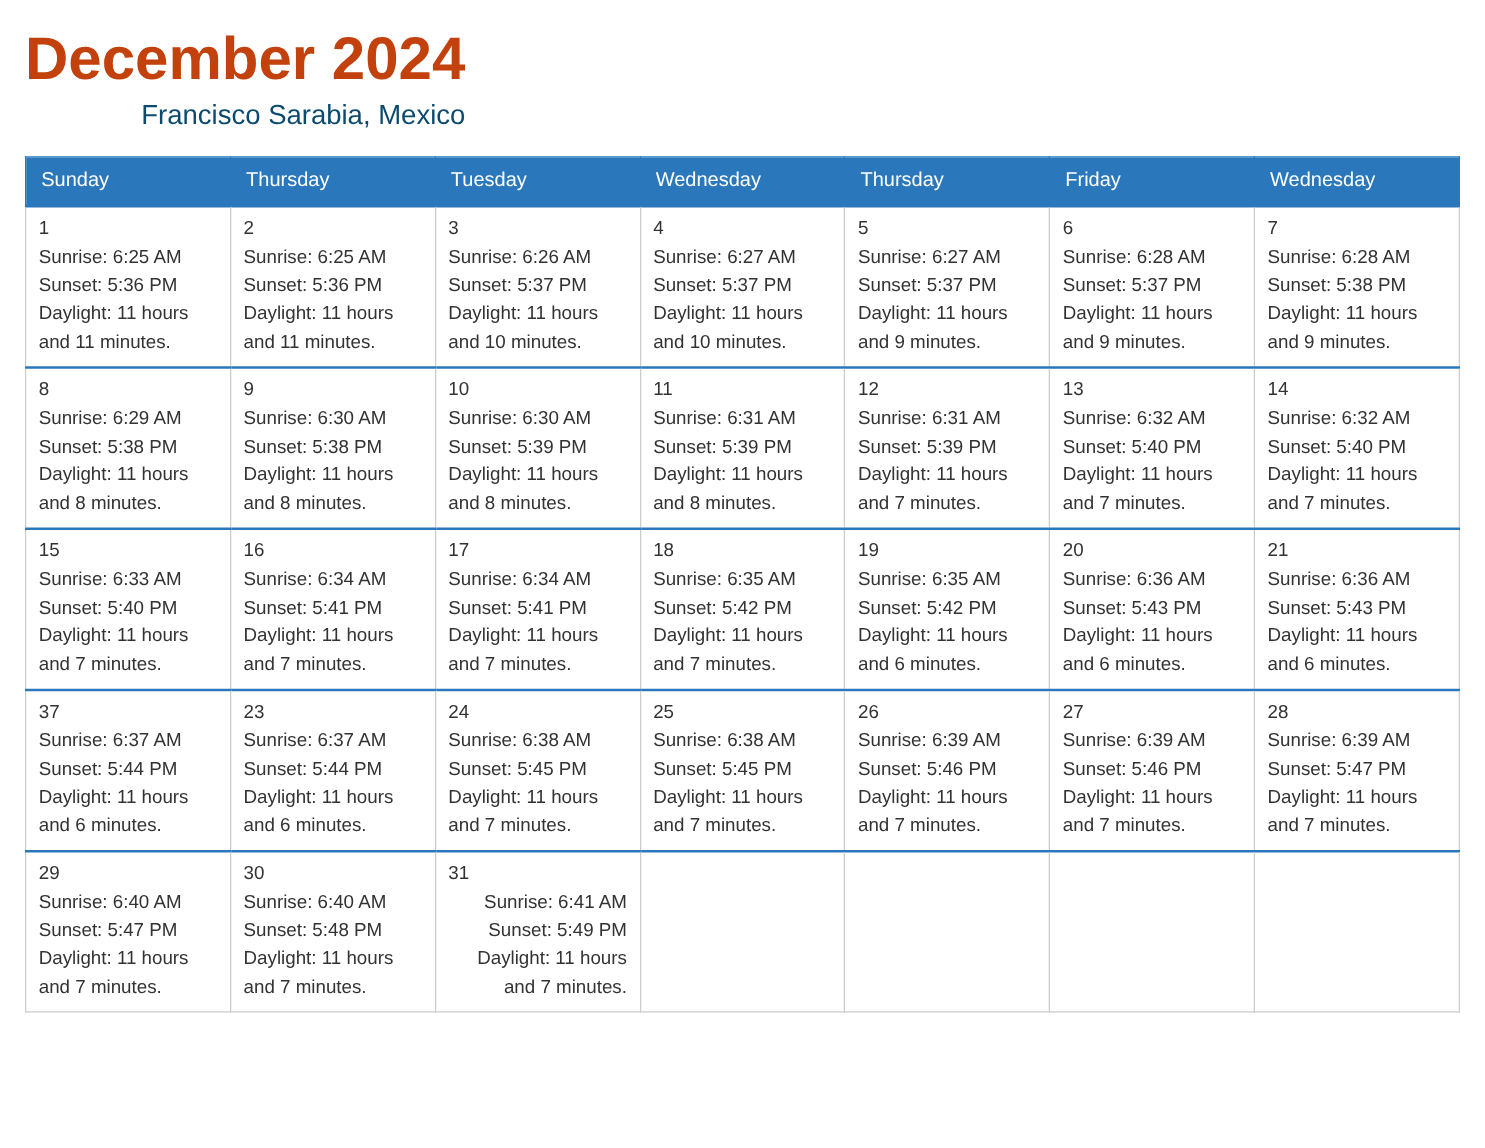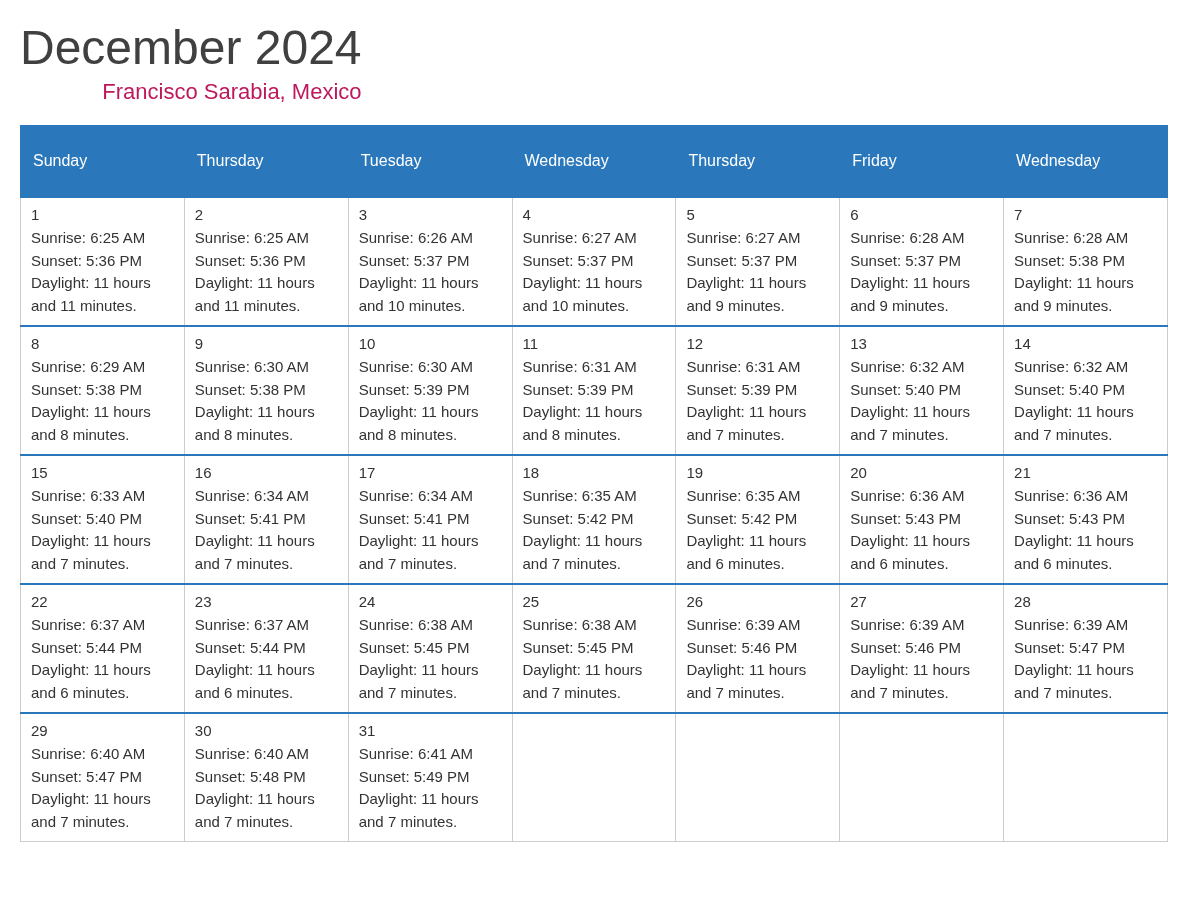"December 2024" .month-title { color: #404040 -> #c2410c; font-weight: normal -> bold }
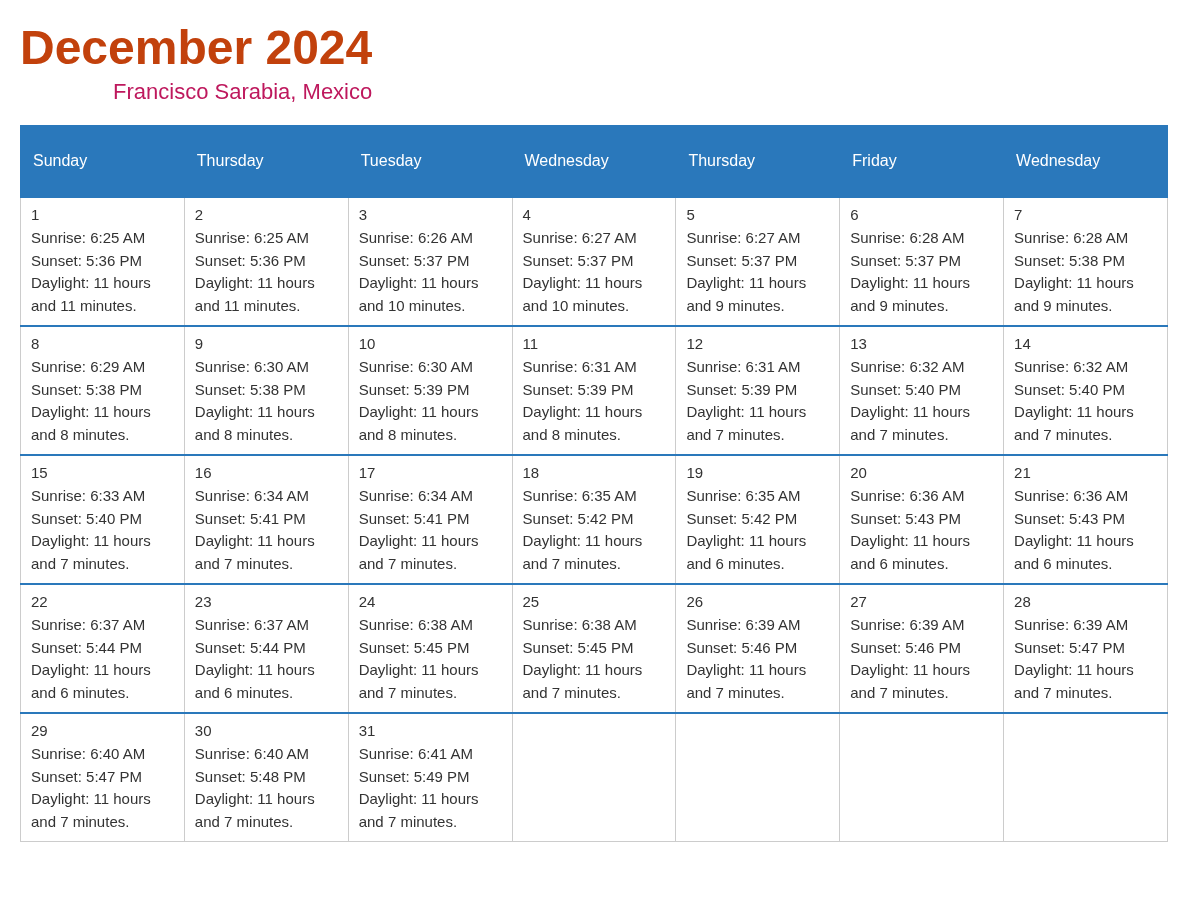"Francisco Sarabia, Mexico" .location-title { color: #be185d -> #0c4a6e }
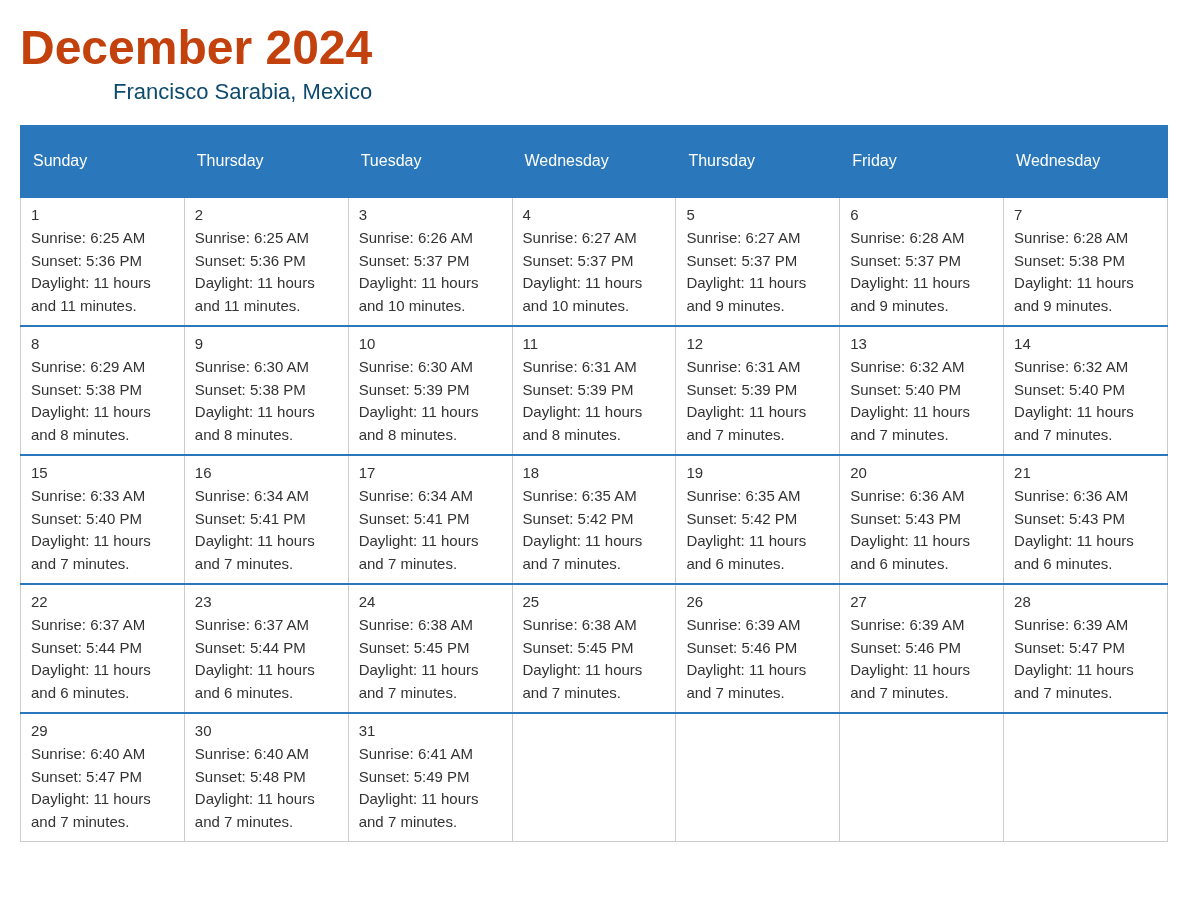"Sunday" .calendar-table th { padding: 26px 12px -> 10px 12px }
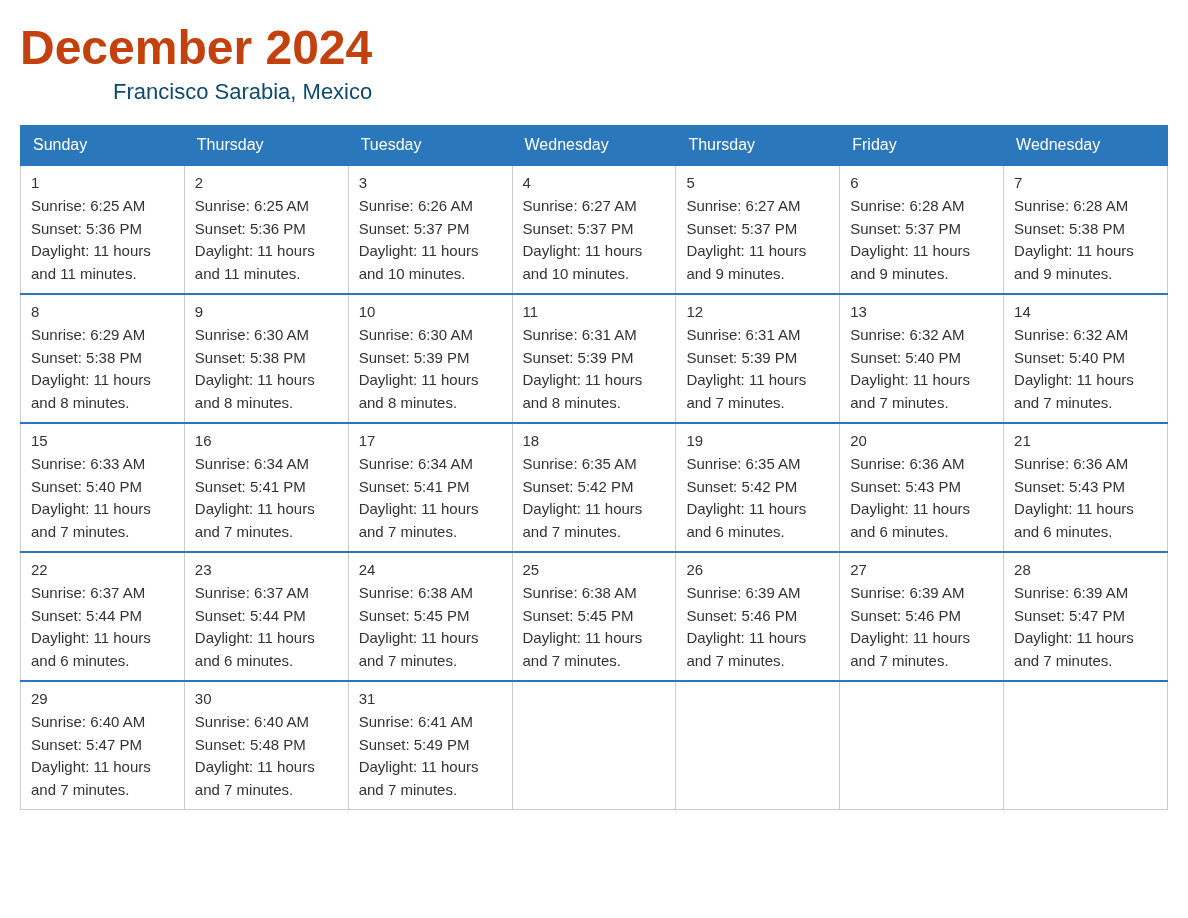"22" span.day-number { text: 22 -> 37 }
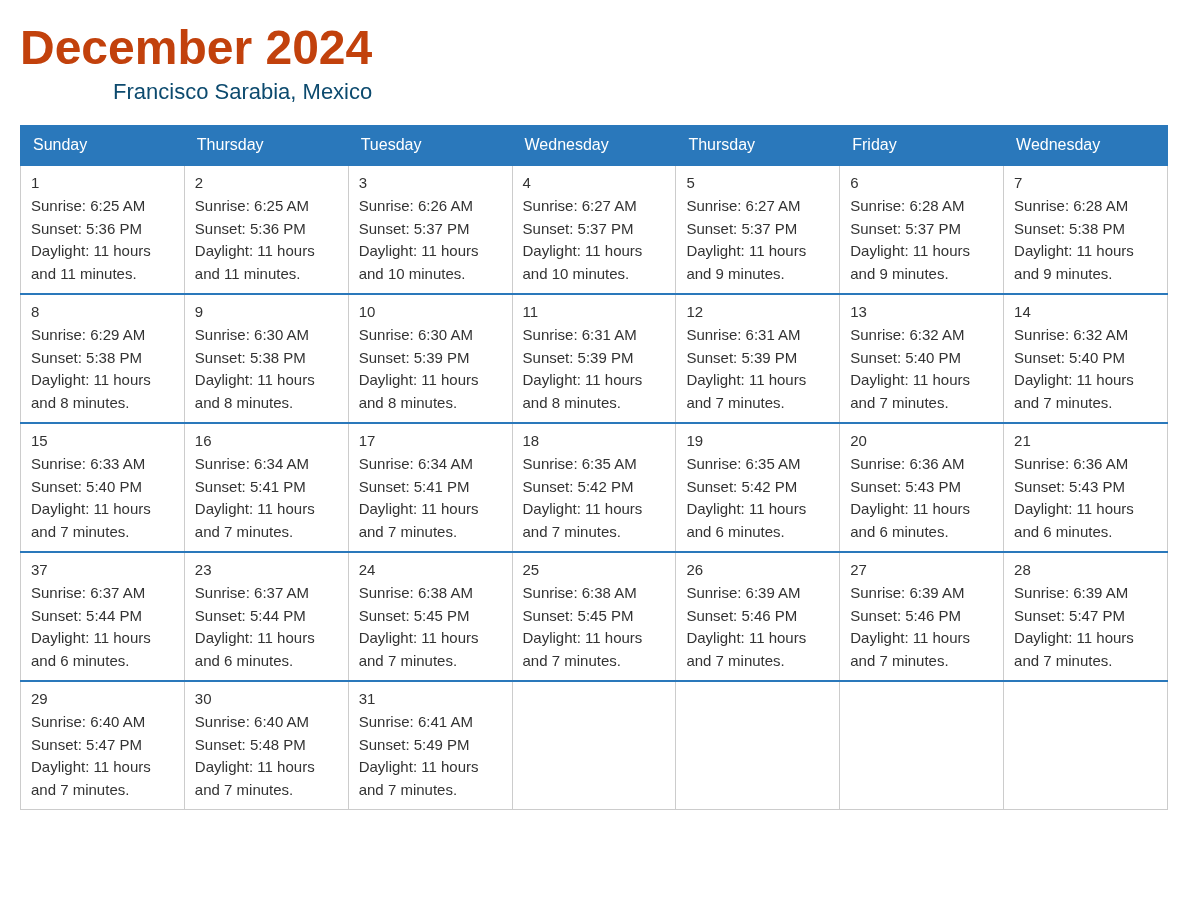"Sunrise: 6:41 AM" div.day-info { text-align: none -> right }
